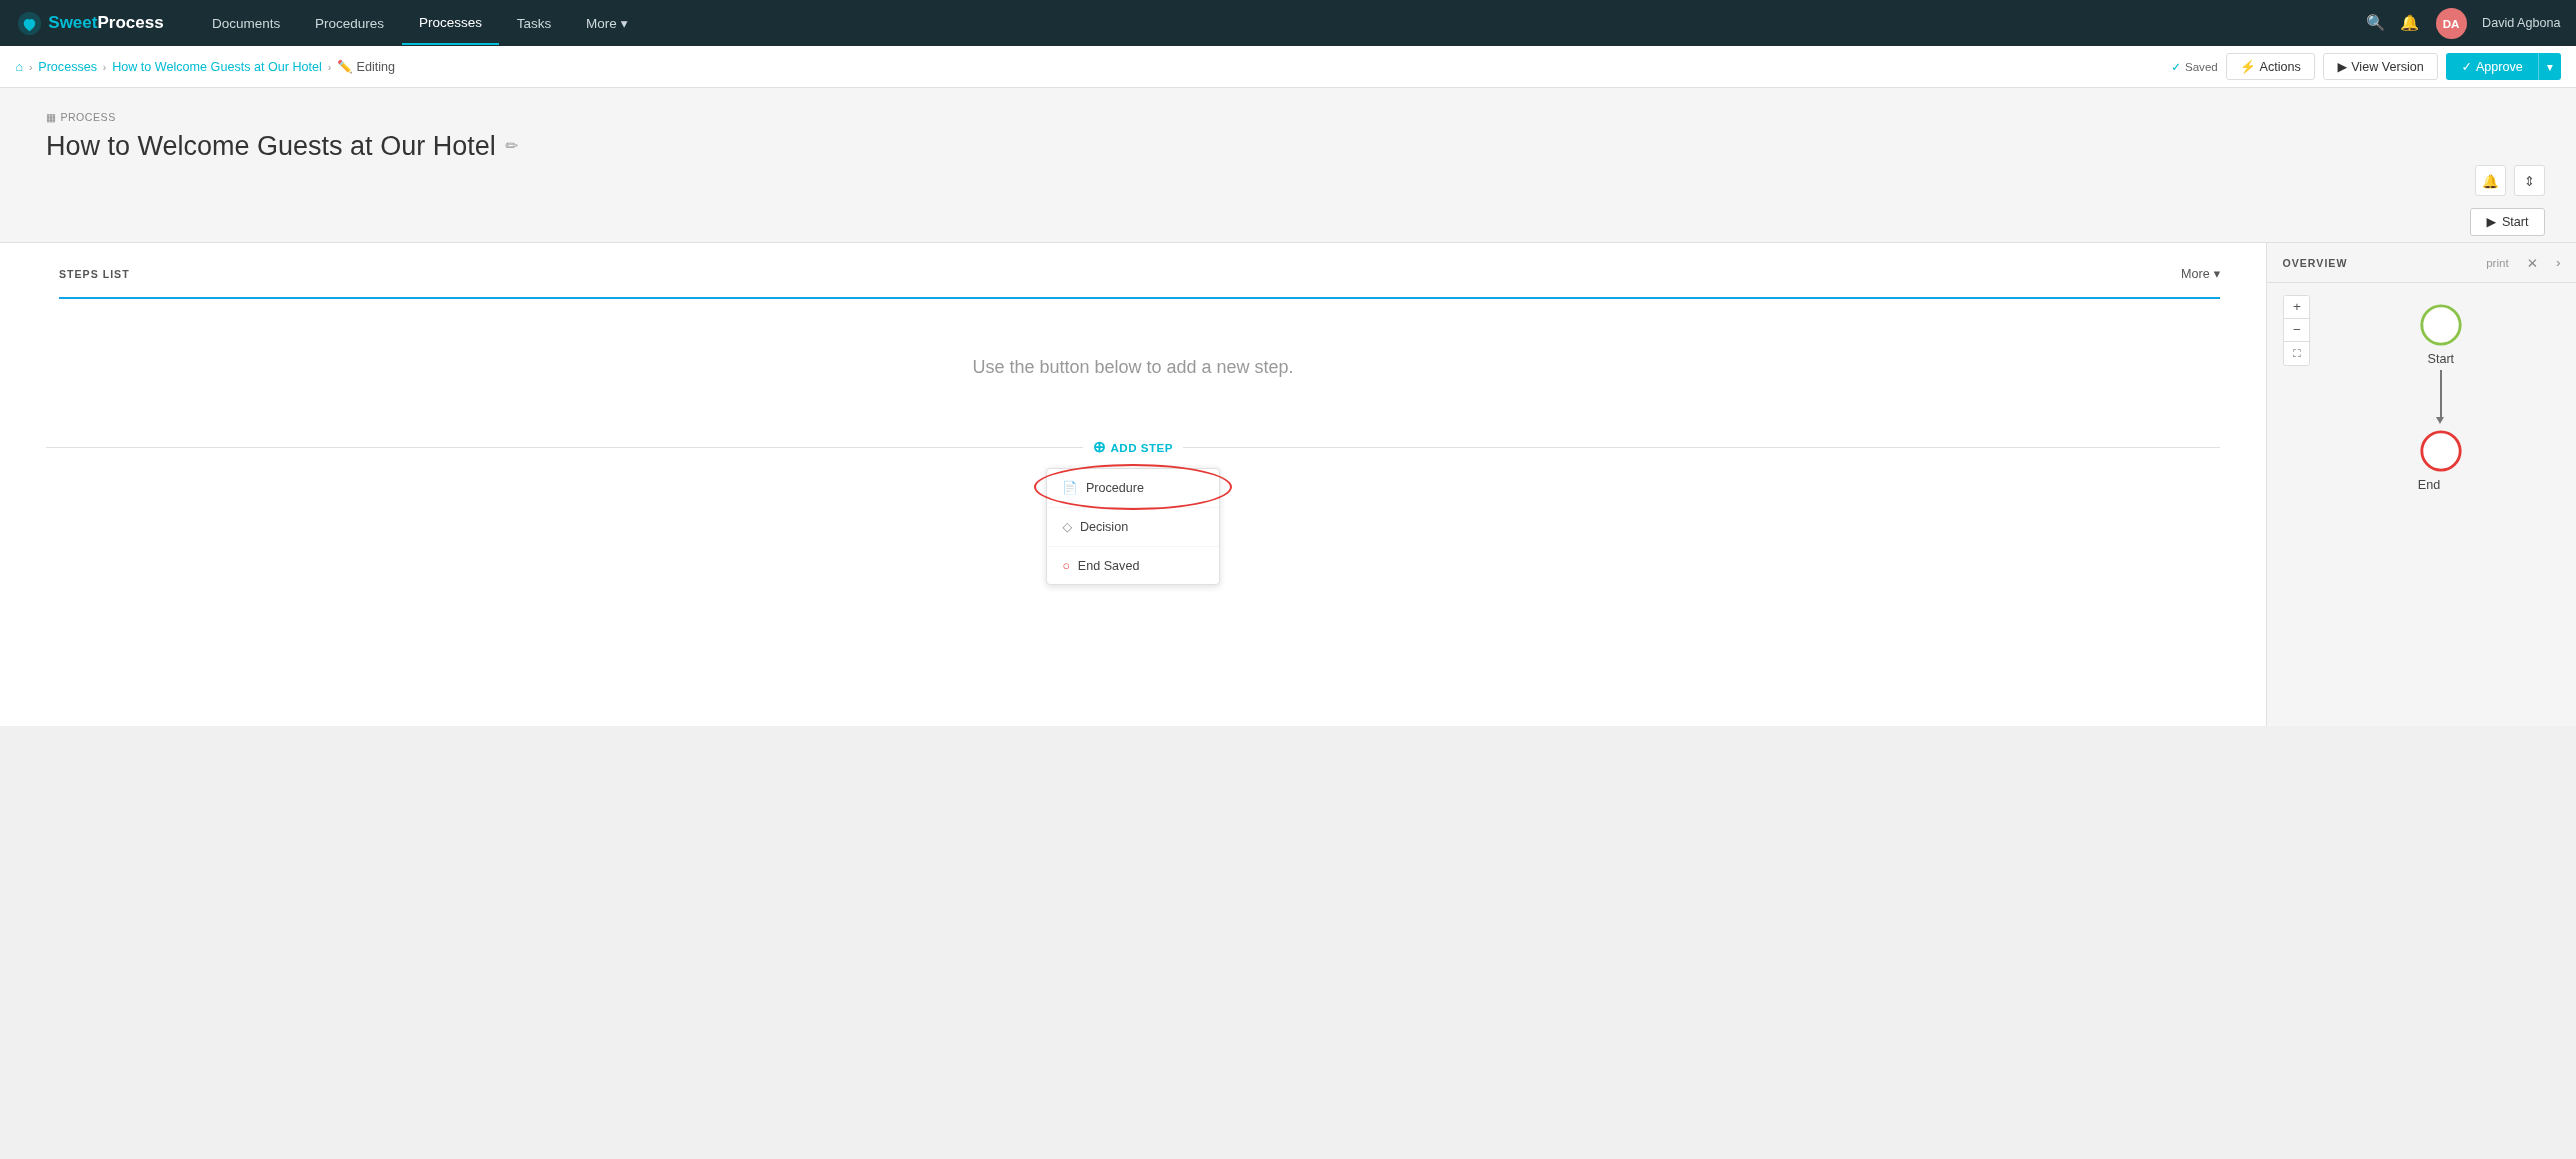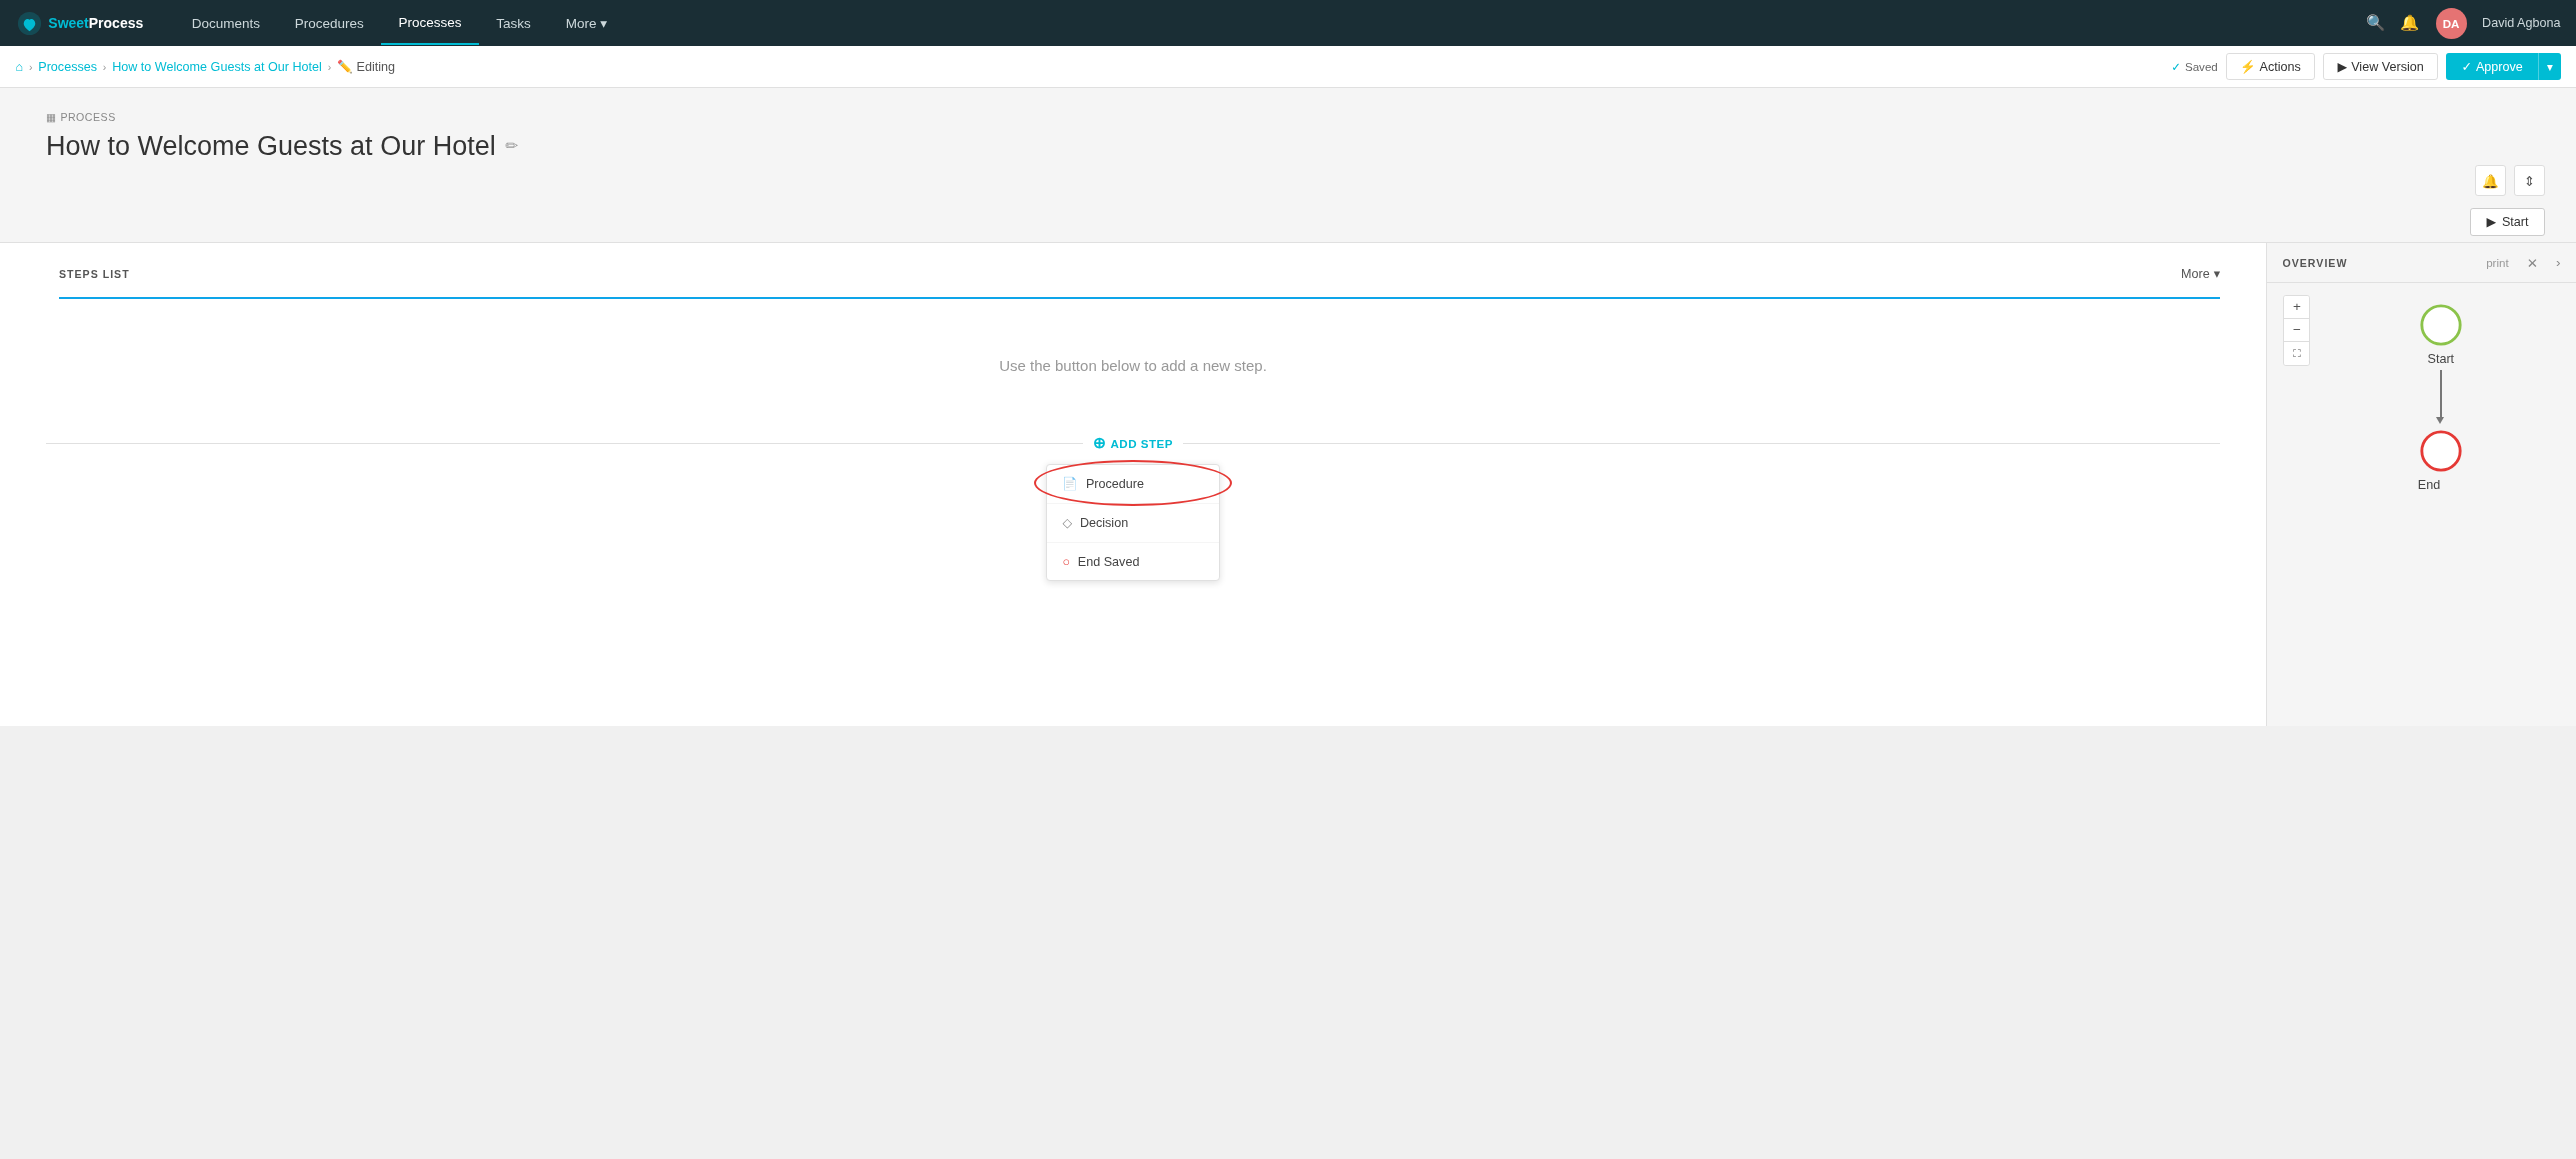"SweetProcess" .logo-text { font-size: 14px -> 17px }
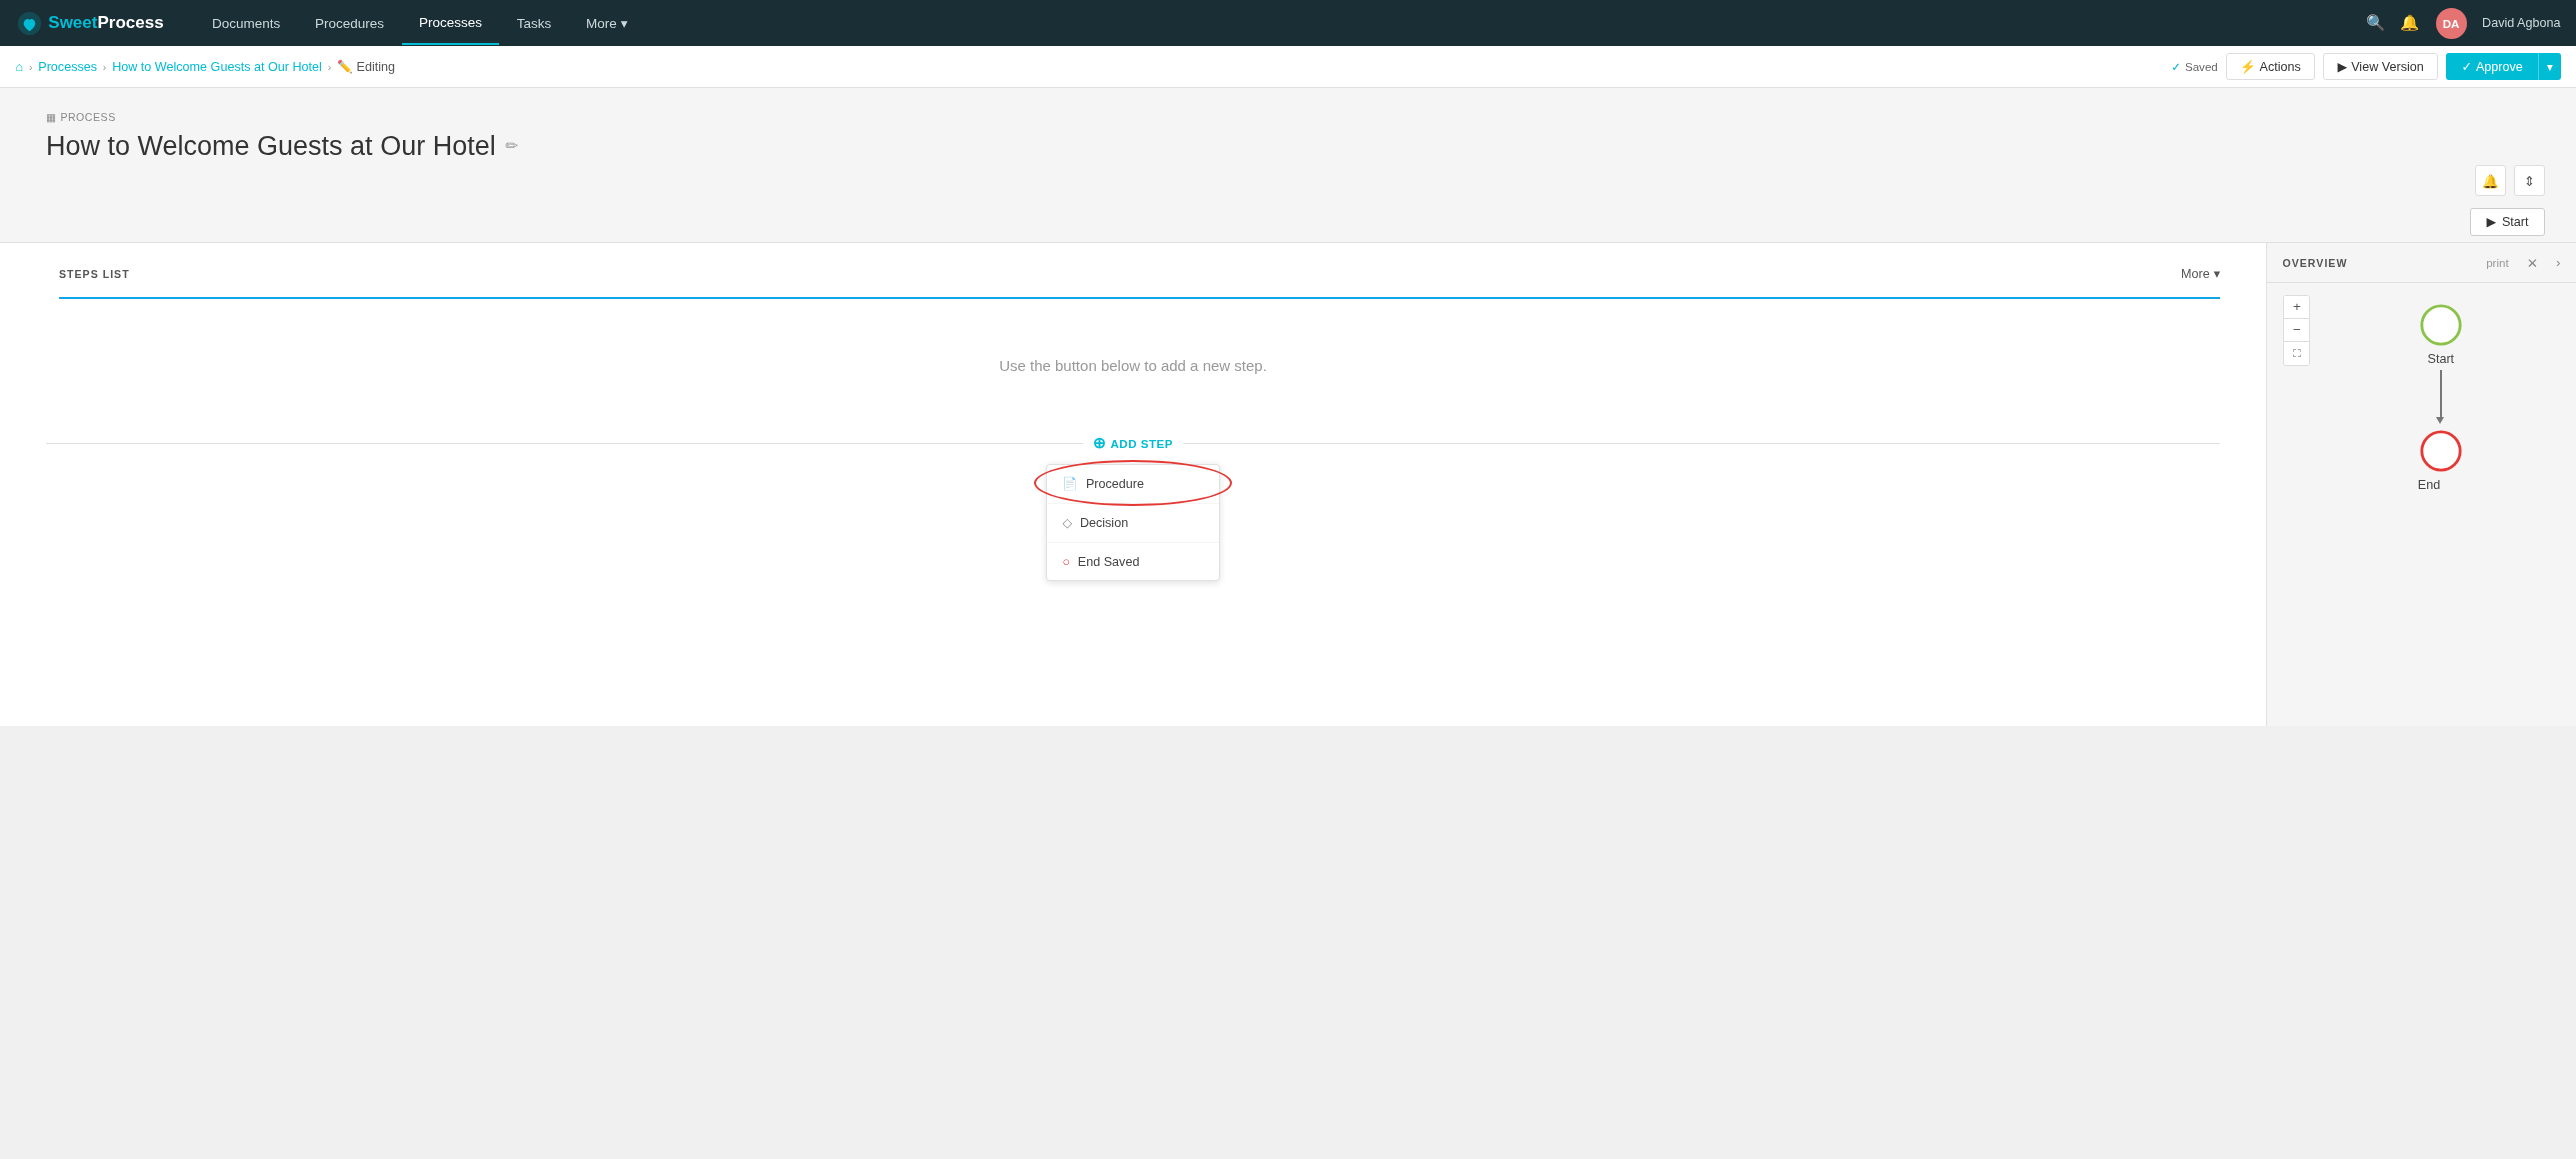"Use the button below to" .steps-empty .sub { font-size: 15px -> 18px }
